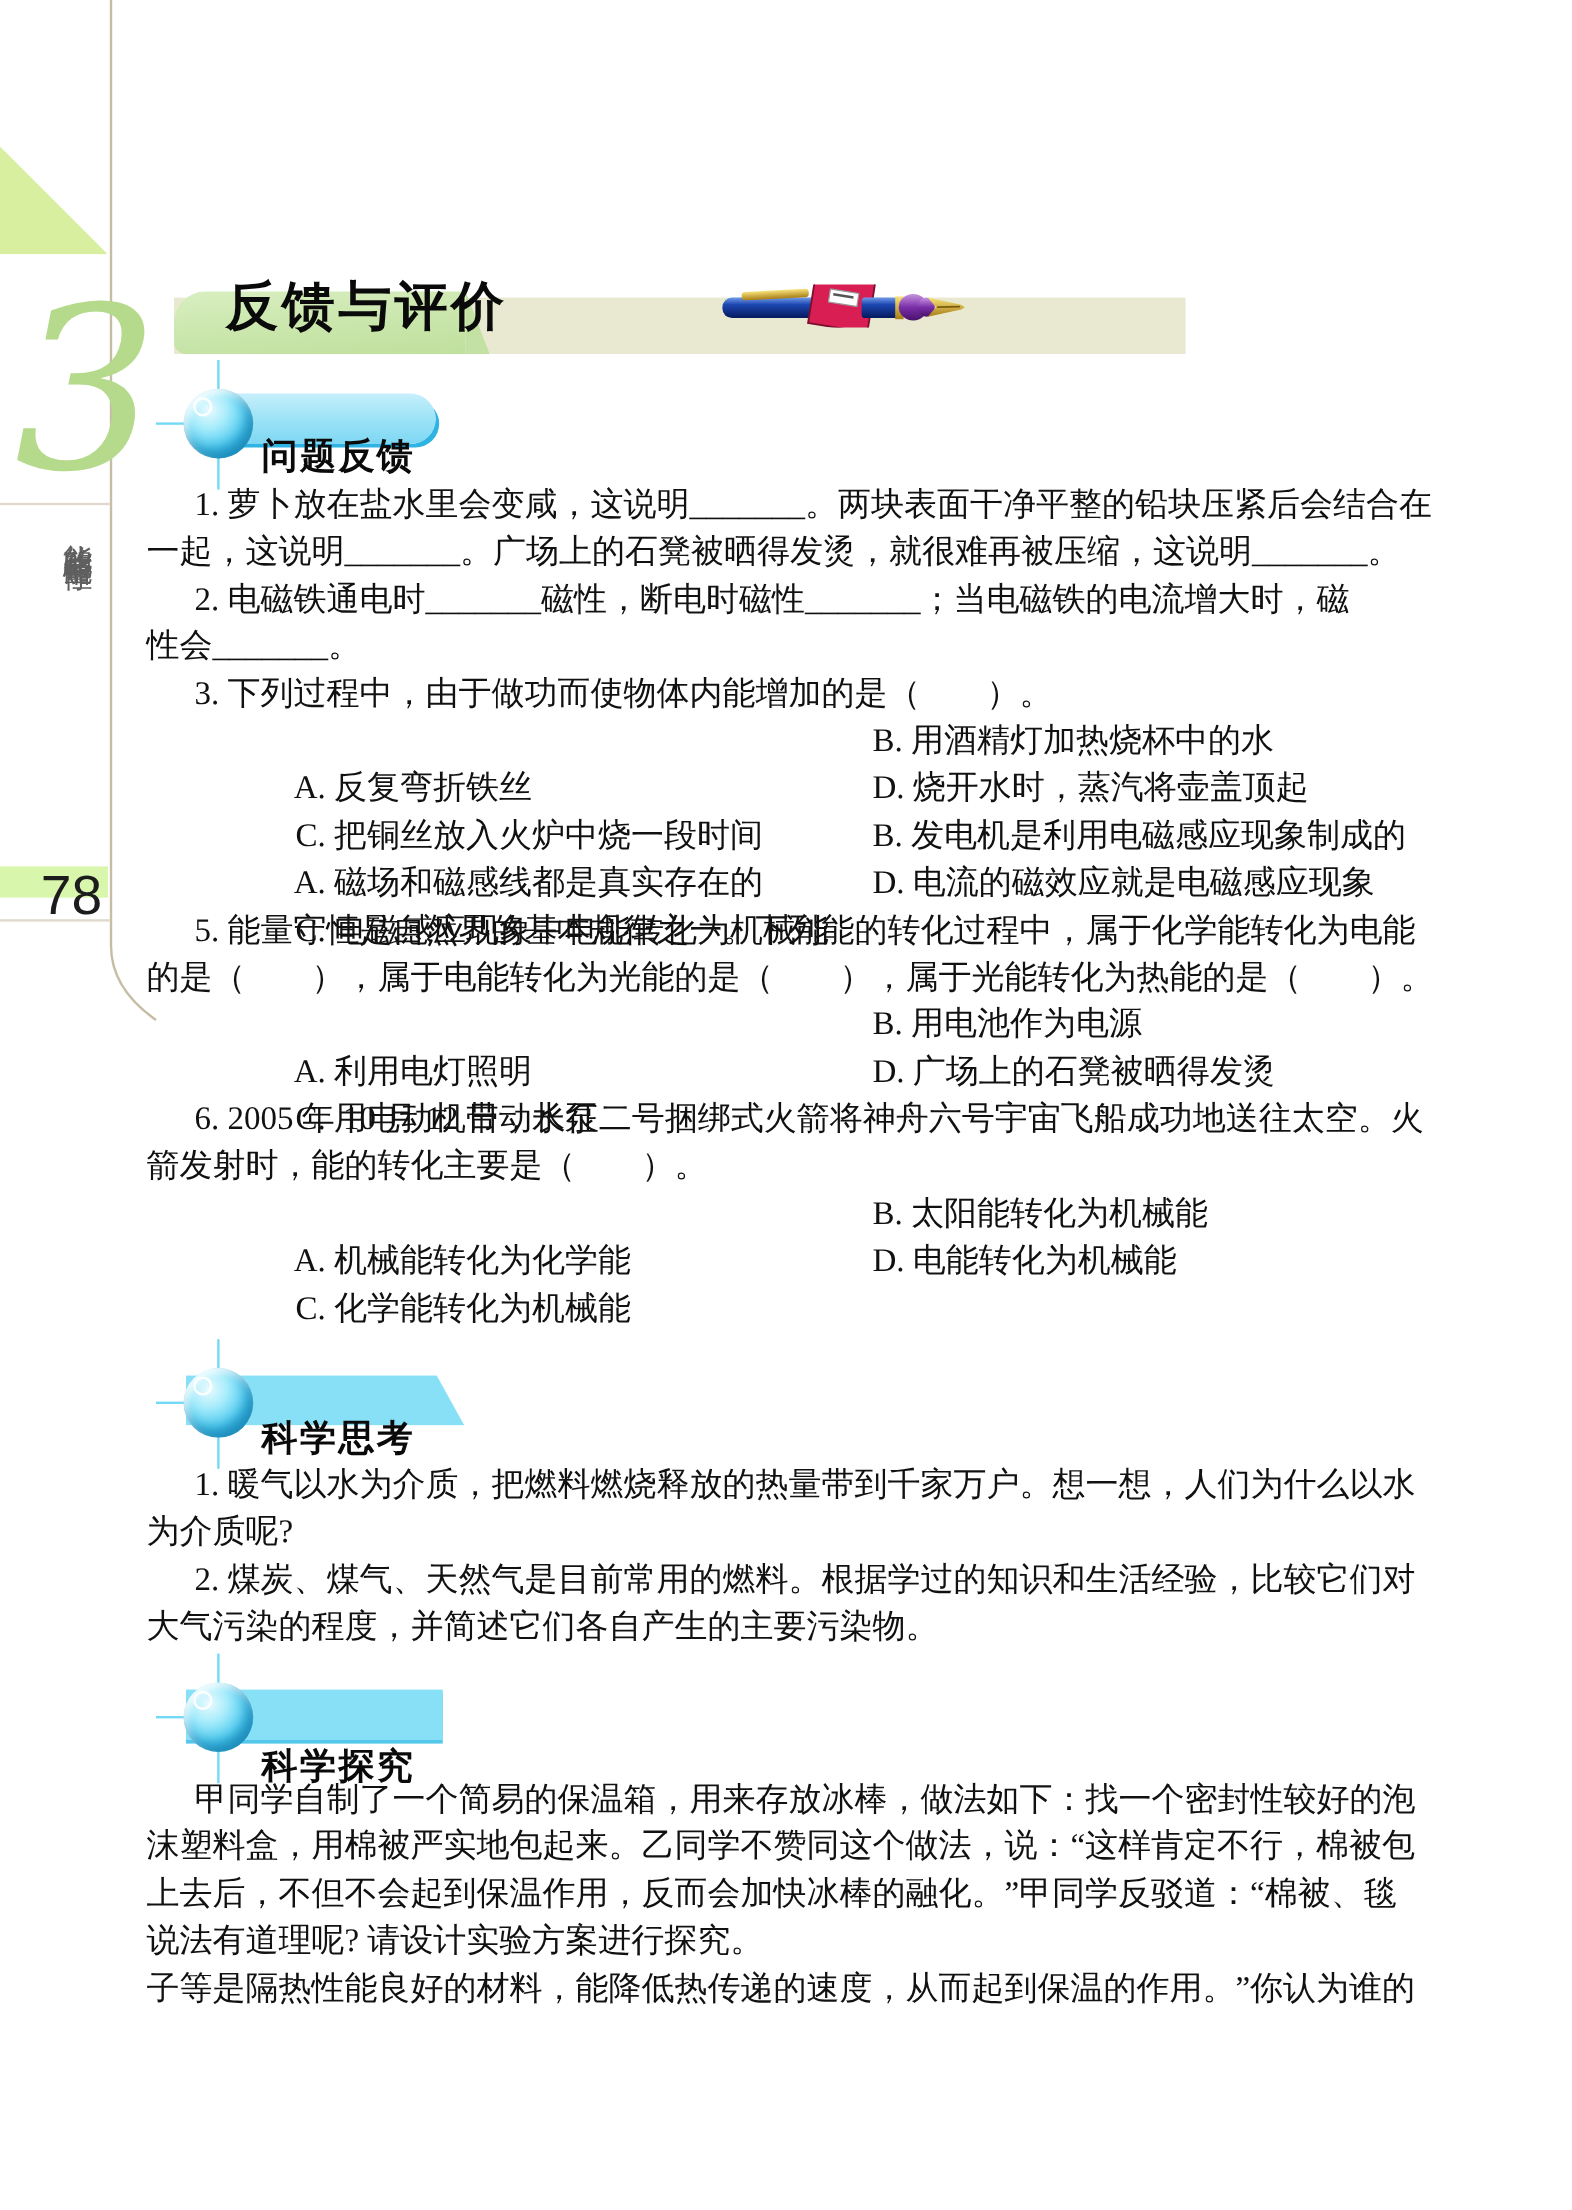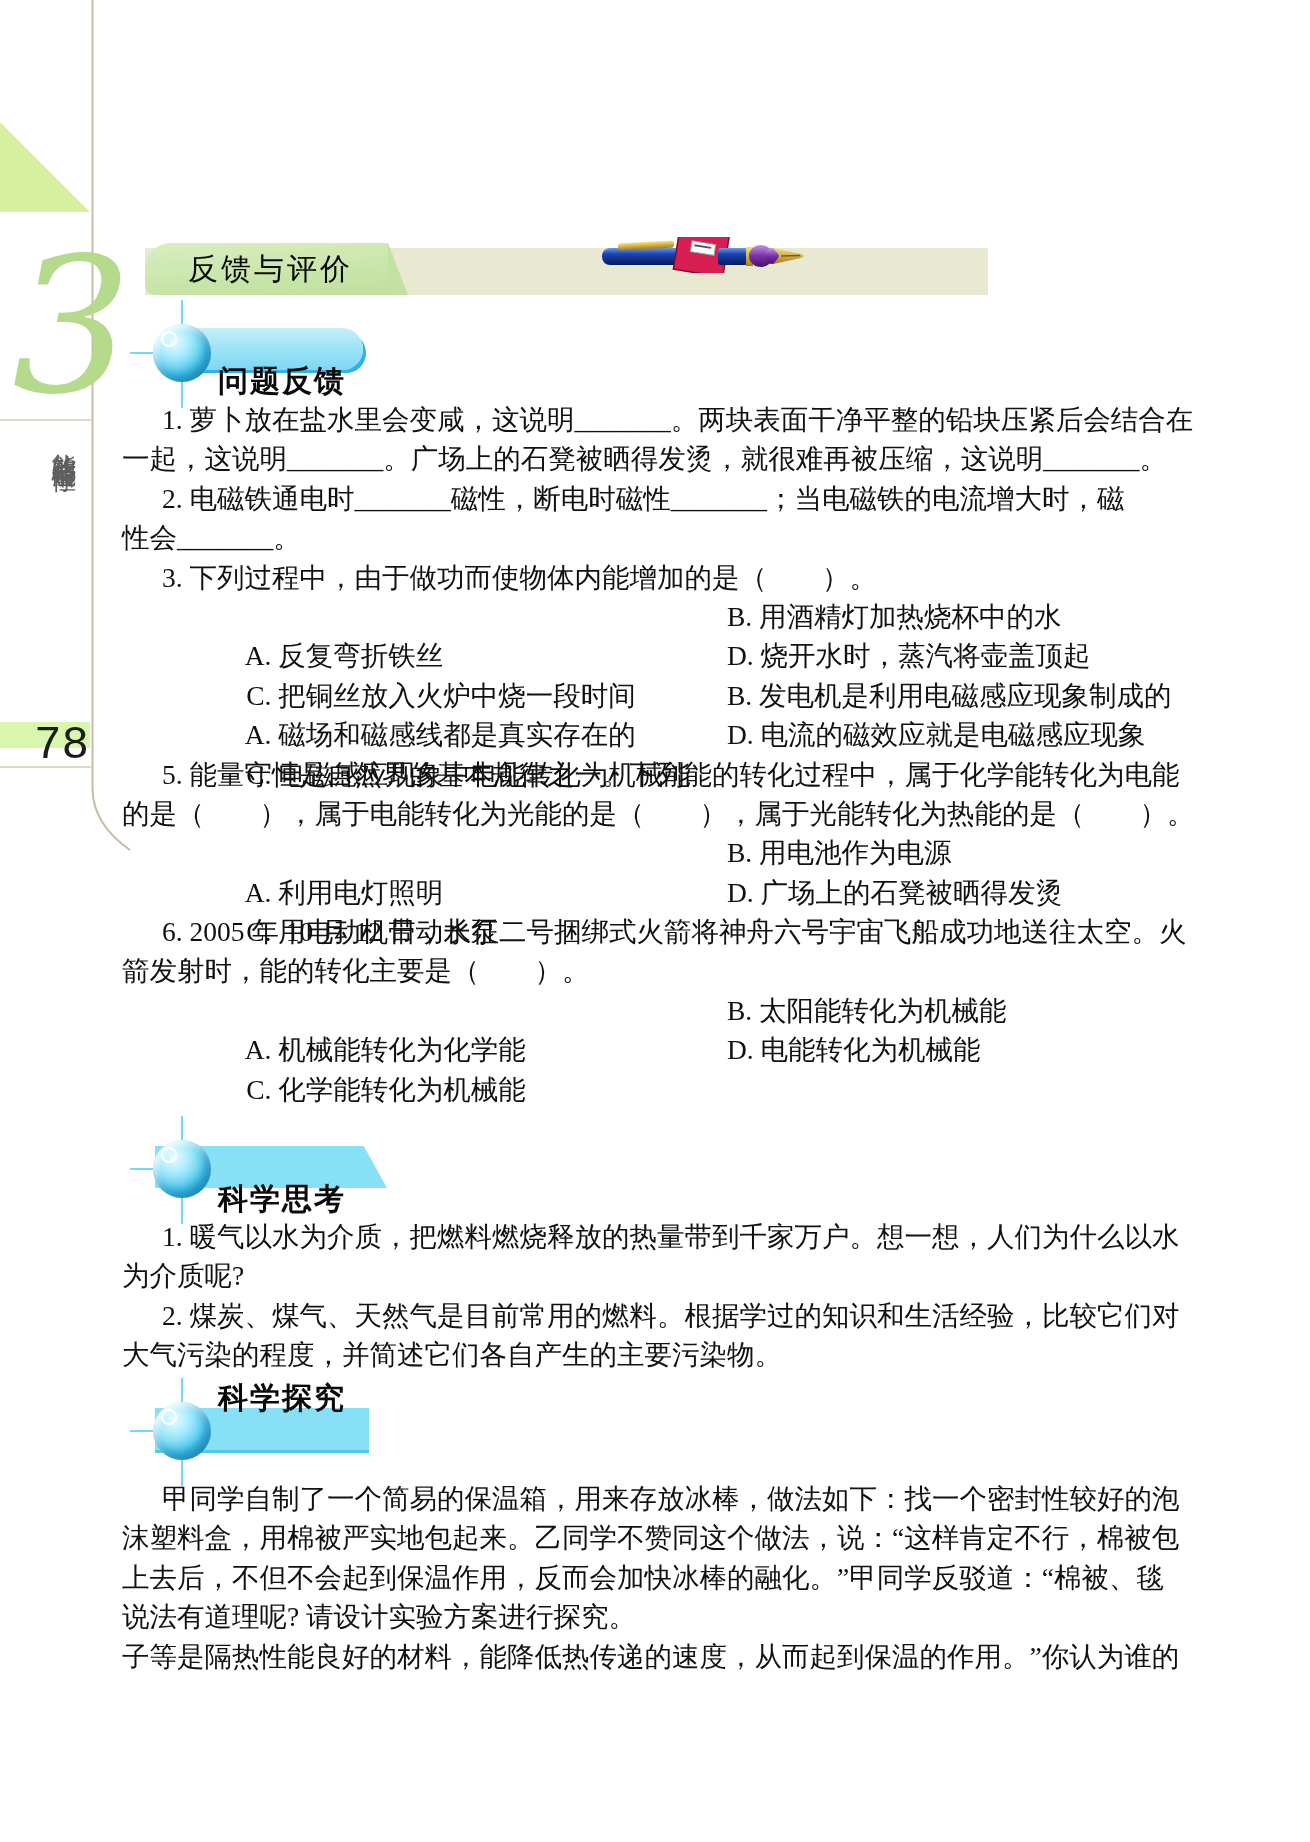"反馈与评价" .banner-title { font-size: 30px -> 44px; font-weight: normal -> bold; top: 243px -> 230px }
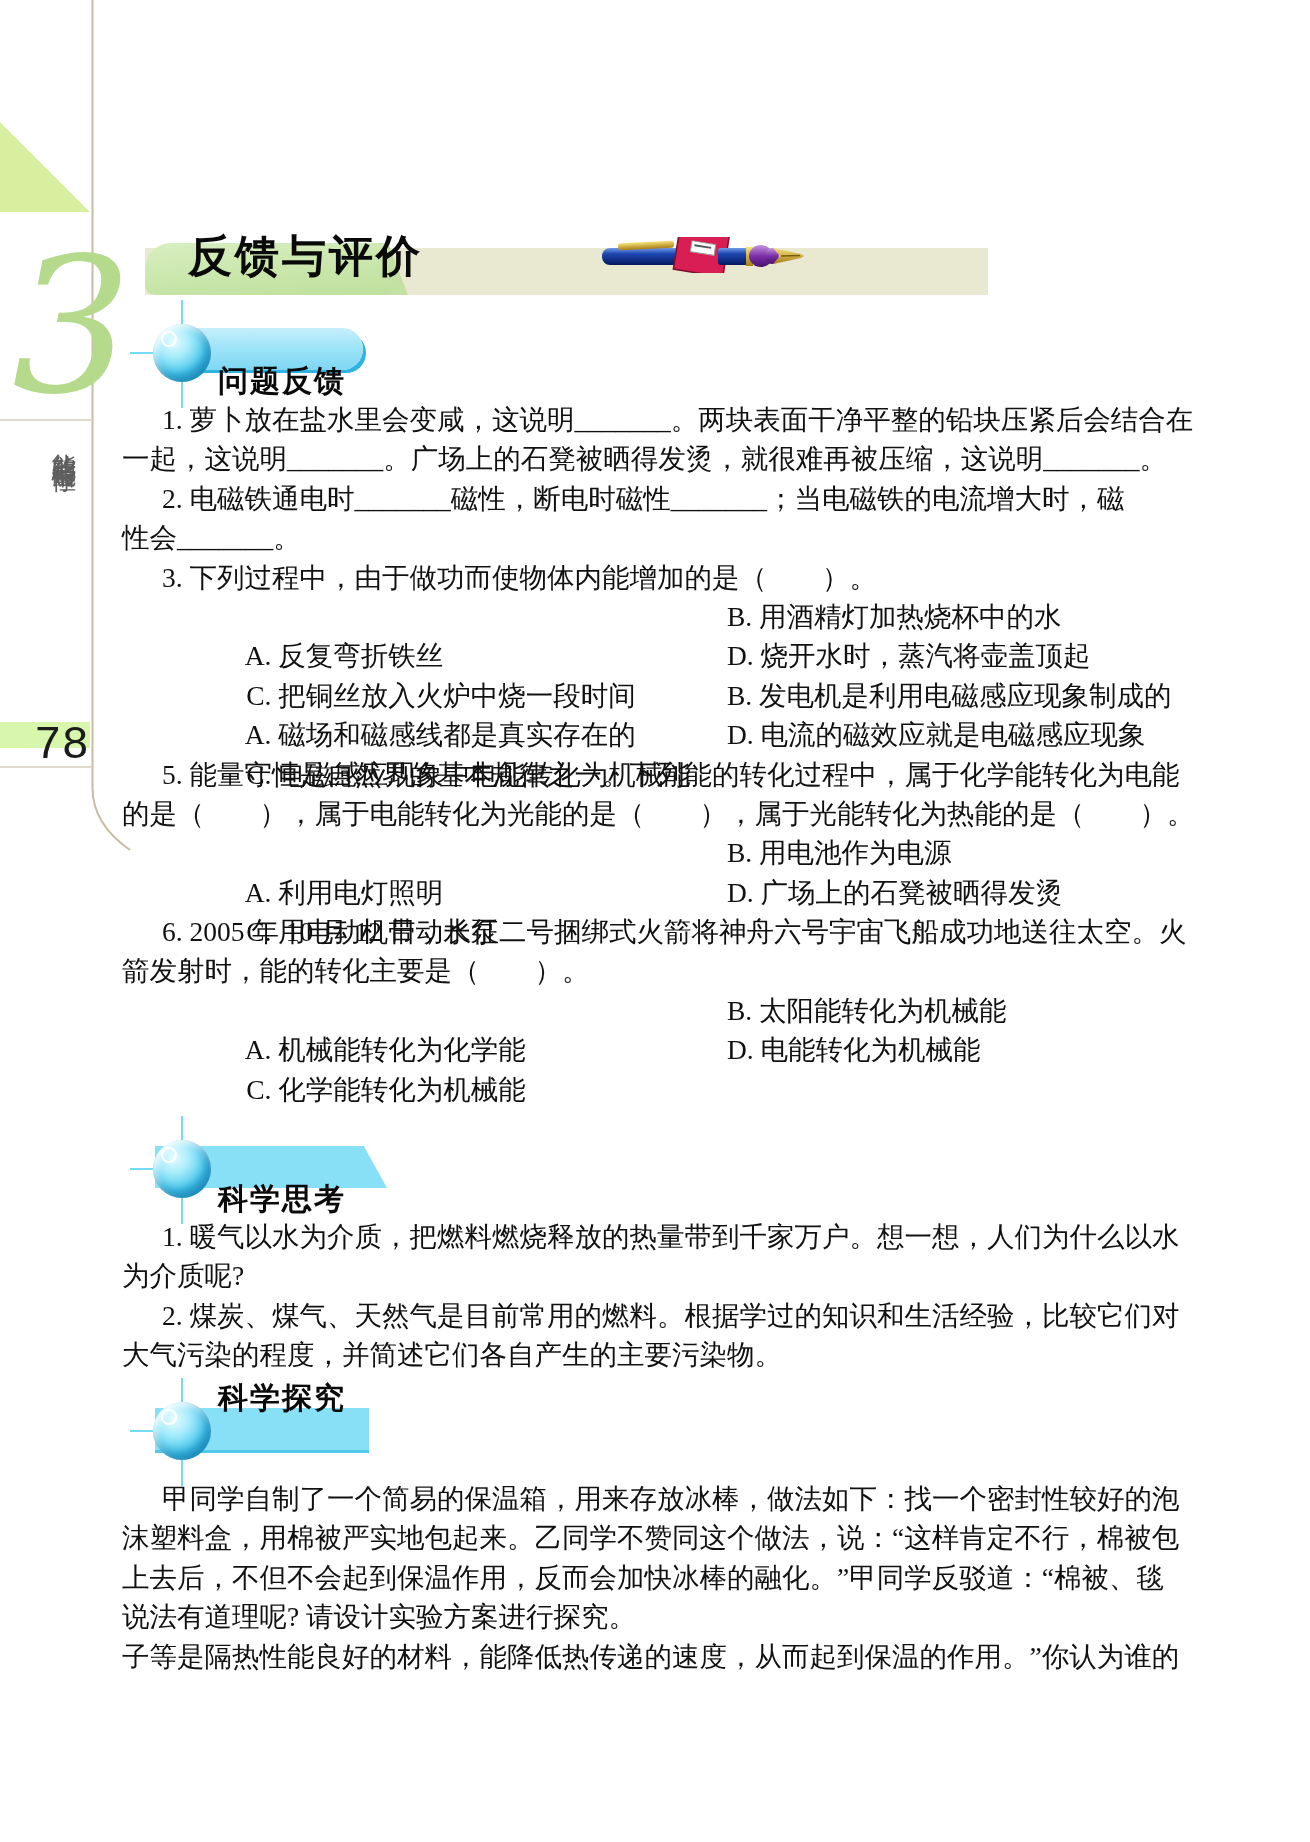"78" .pagenum { font-family: Liberation Mono, monospace -> Liberation Sans, sans-serif }
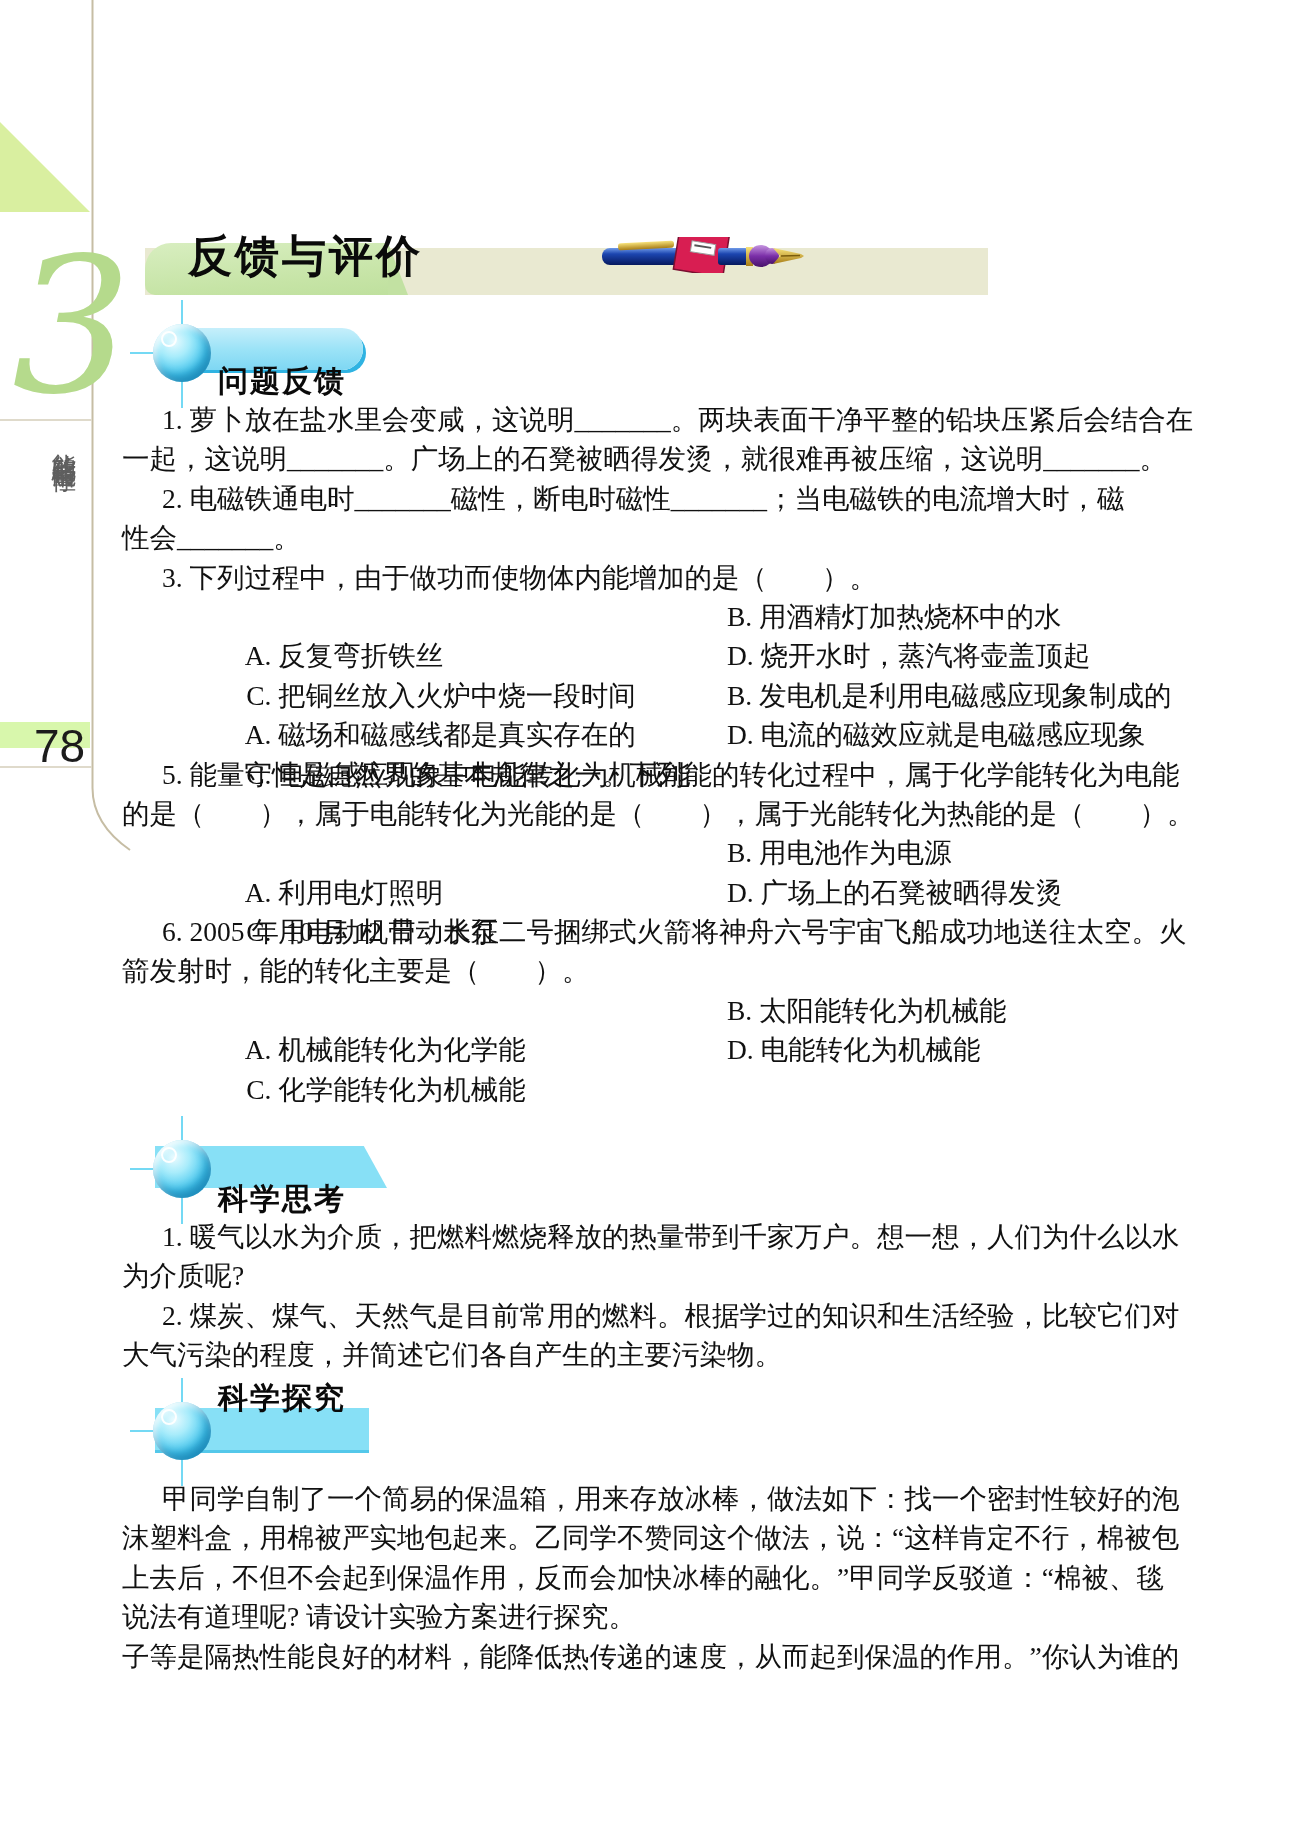"科学探究" div.hdr-text { top: 1345px -> 1420px }
